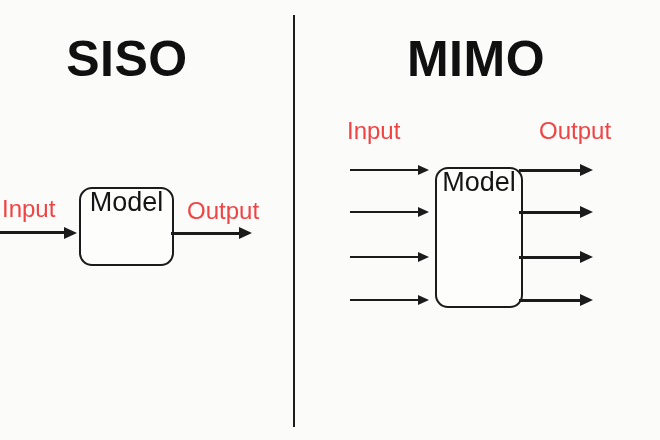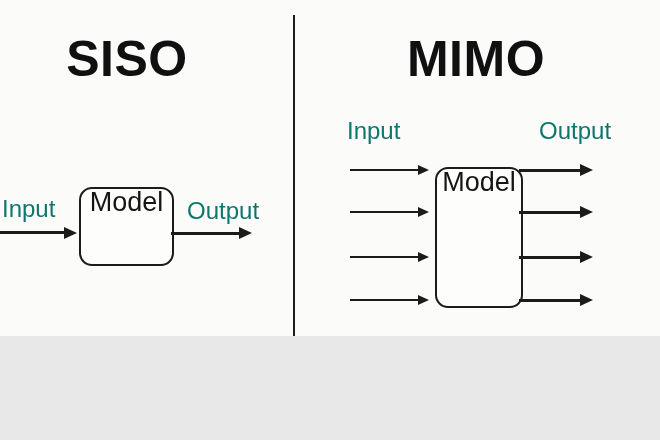"SISO" .canvas { height: 336px -> 440px }
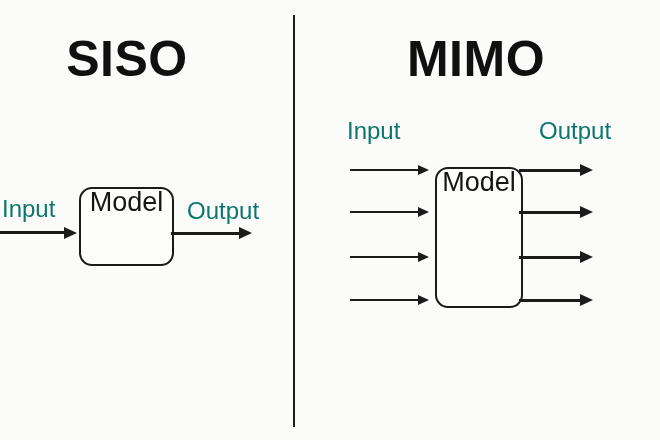"Input" .io-label { color: #0f766e -> #ef4444 }
